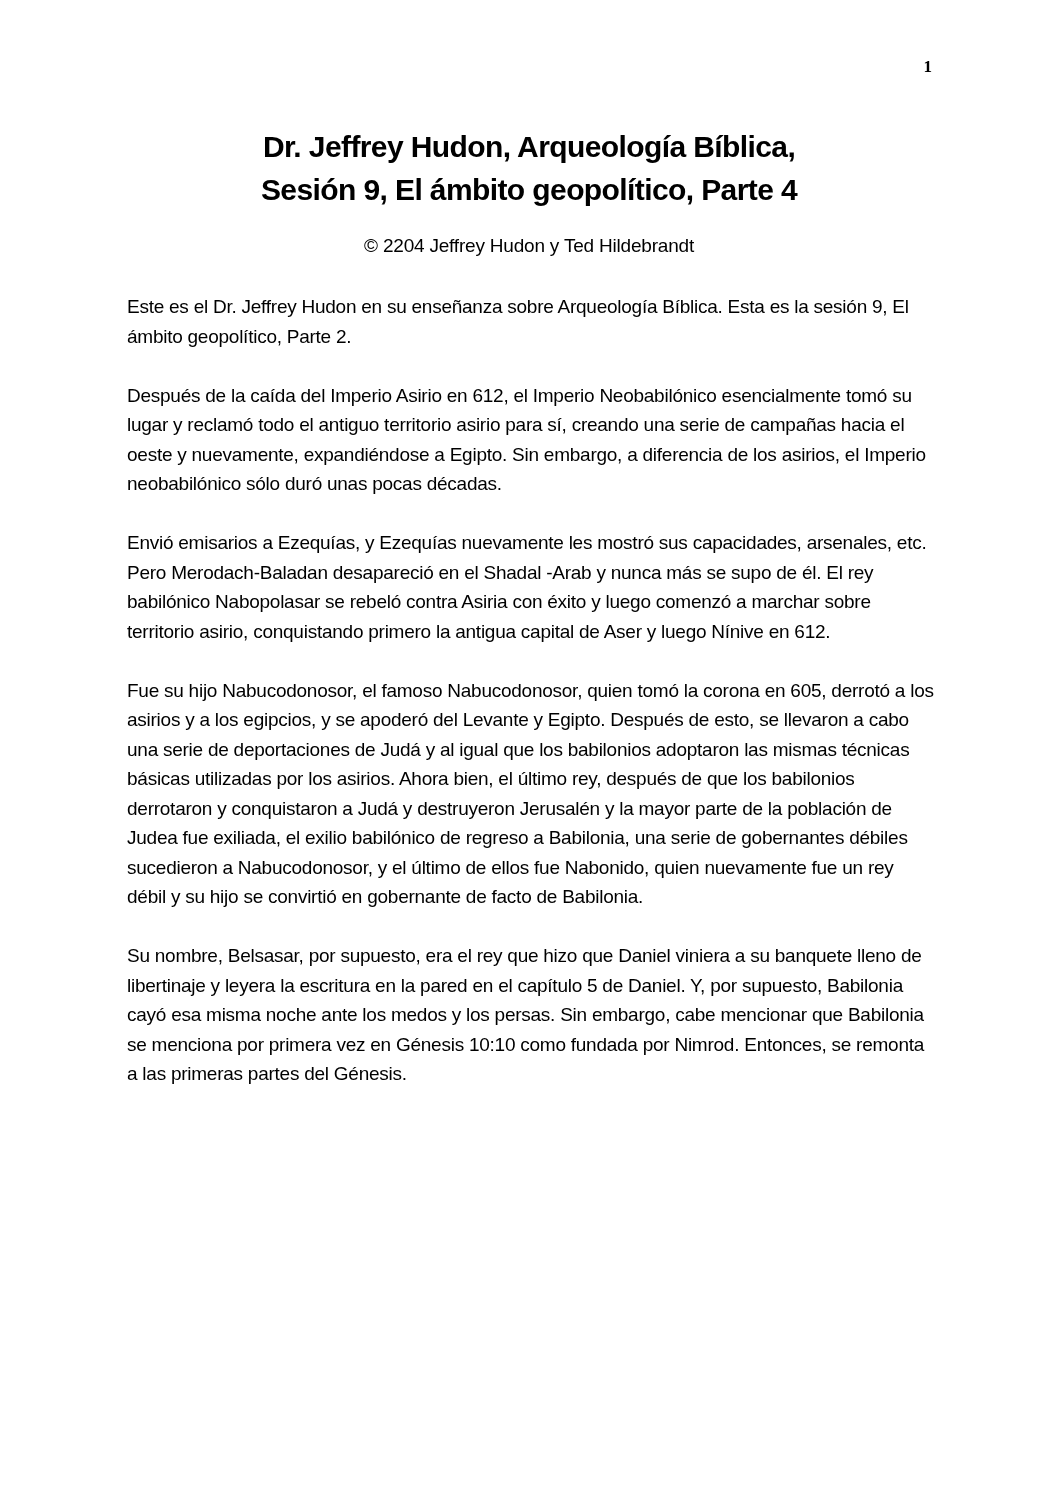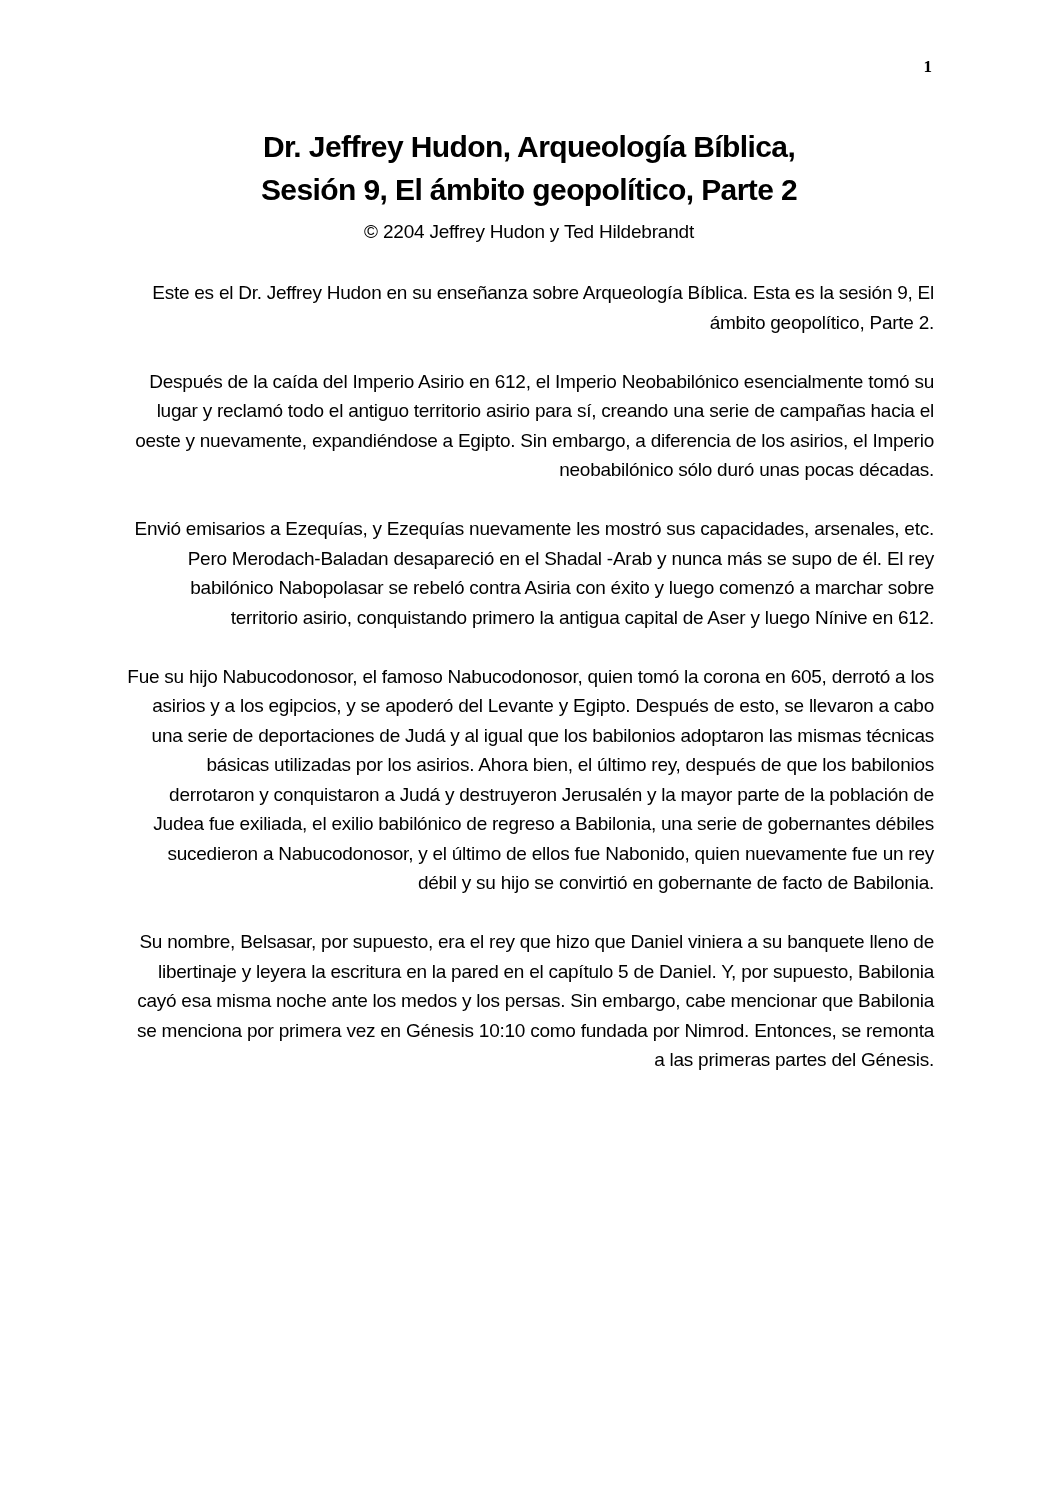"Sesión 9, El ámbito geopolítico," span.title-line { text: 2 -> 4 }
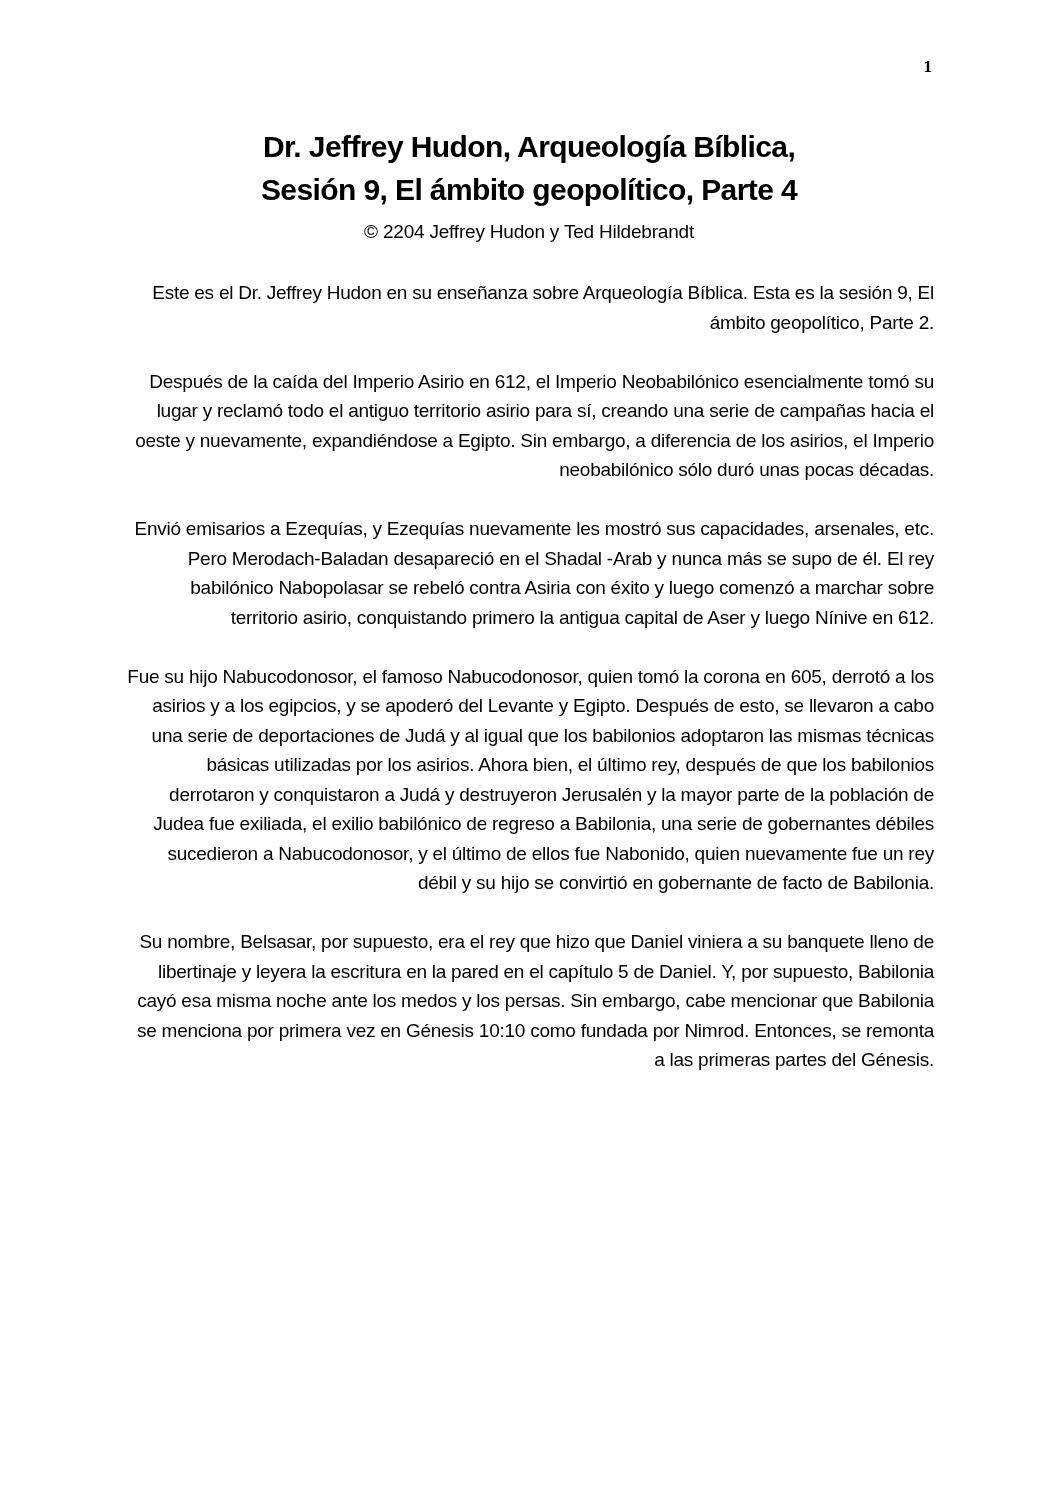"© 2204 Jeffrey Hudon y" .copyright { margin-top: 9px -> 23px }
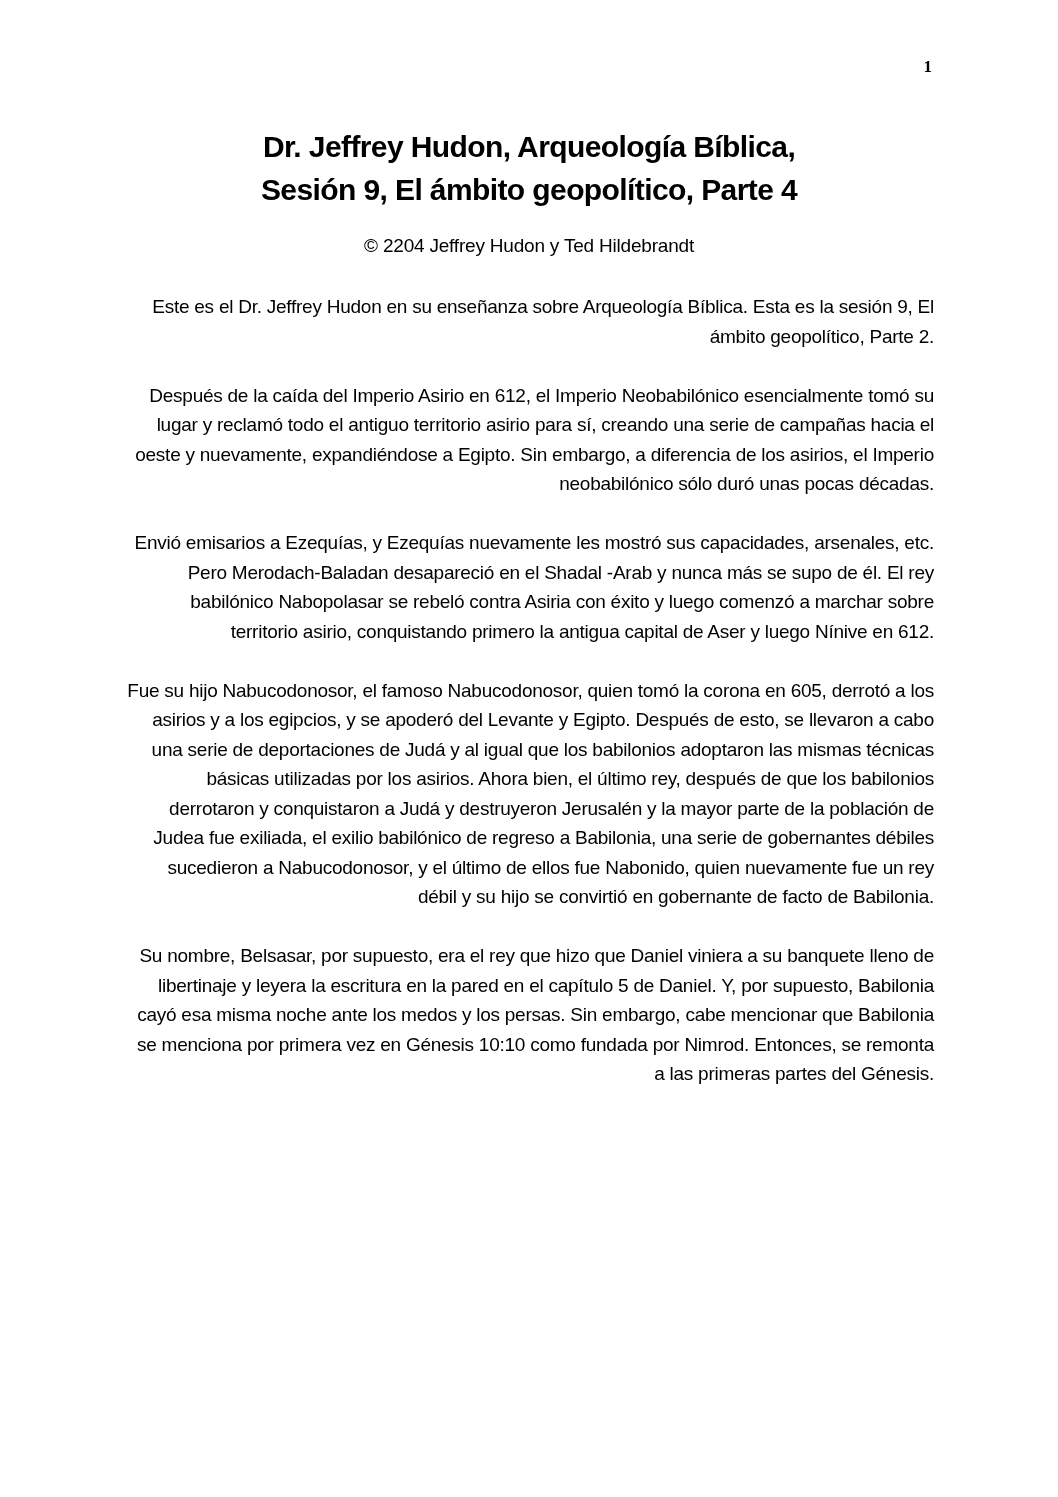"Este es el Dr. Jeffrey" .doc-body p { text-align: right -> none }
